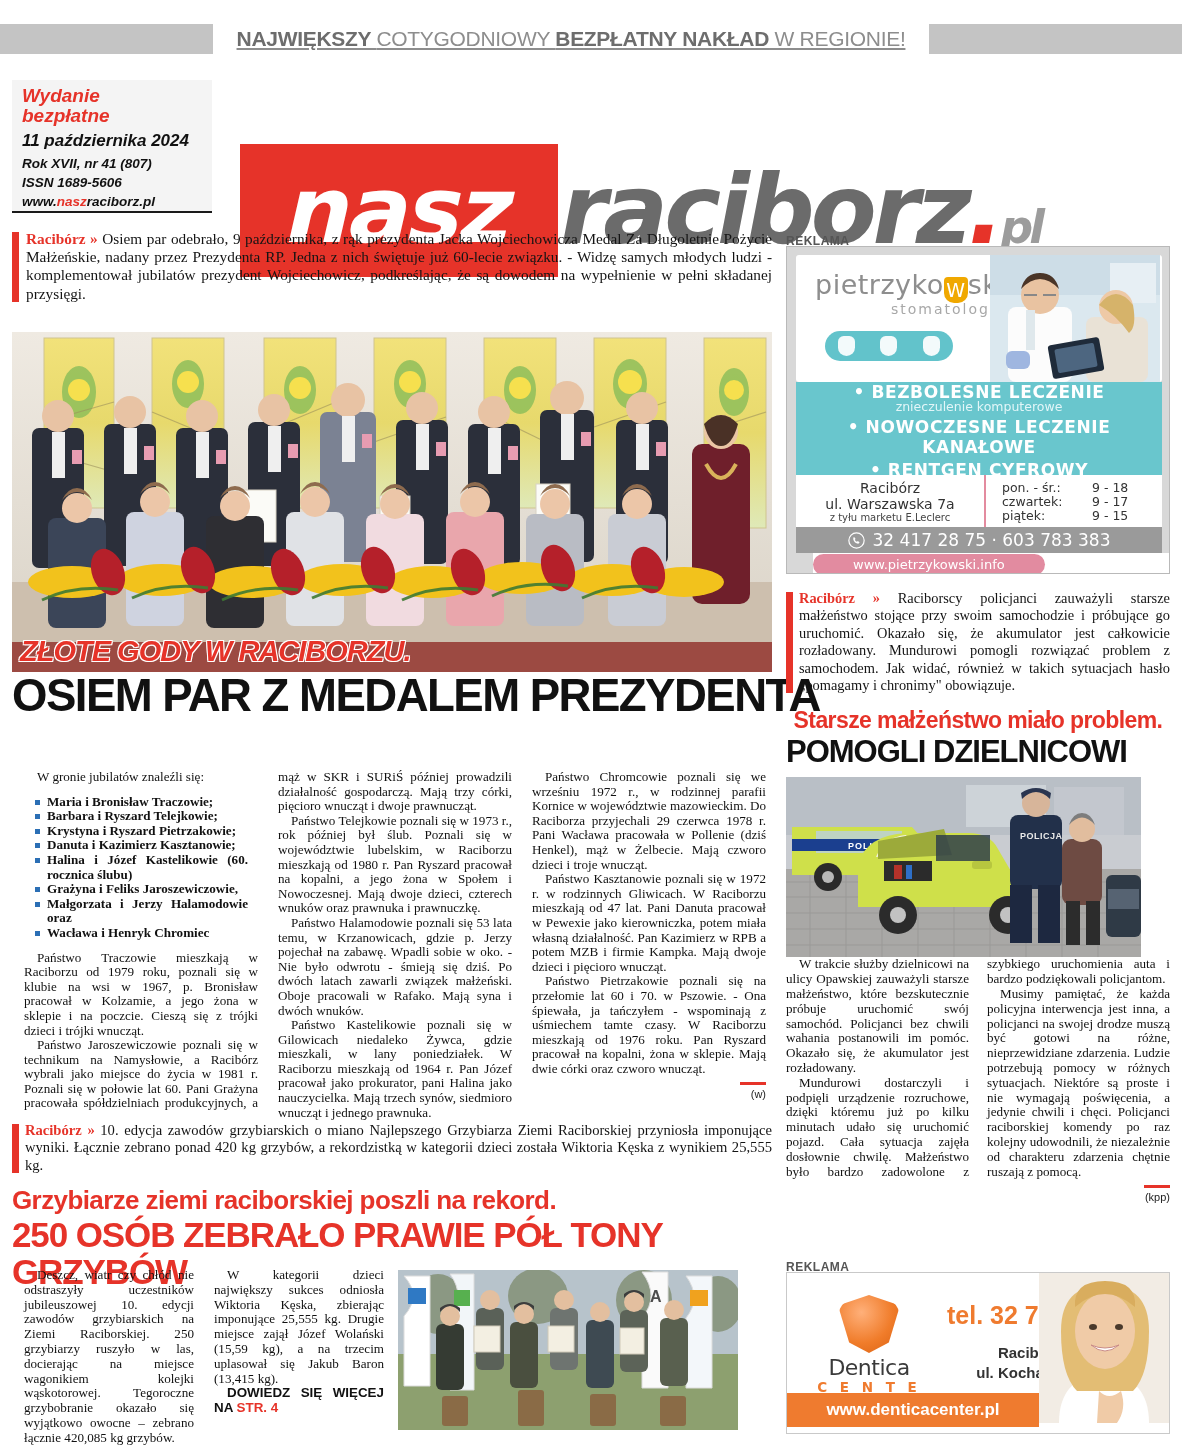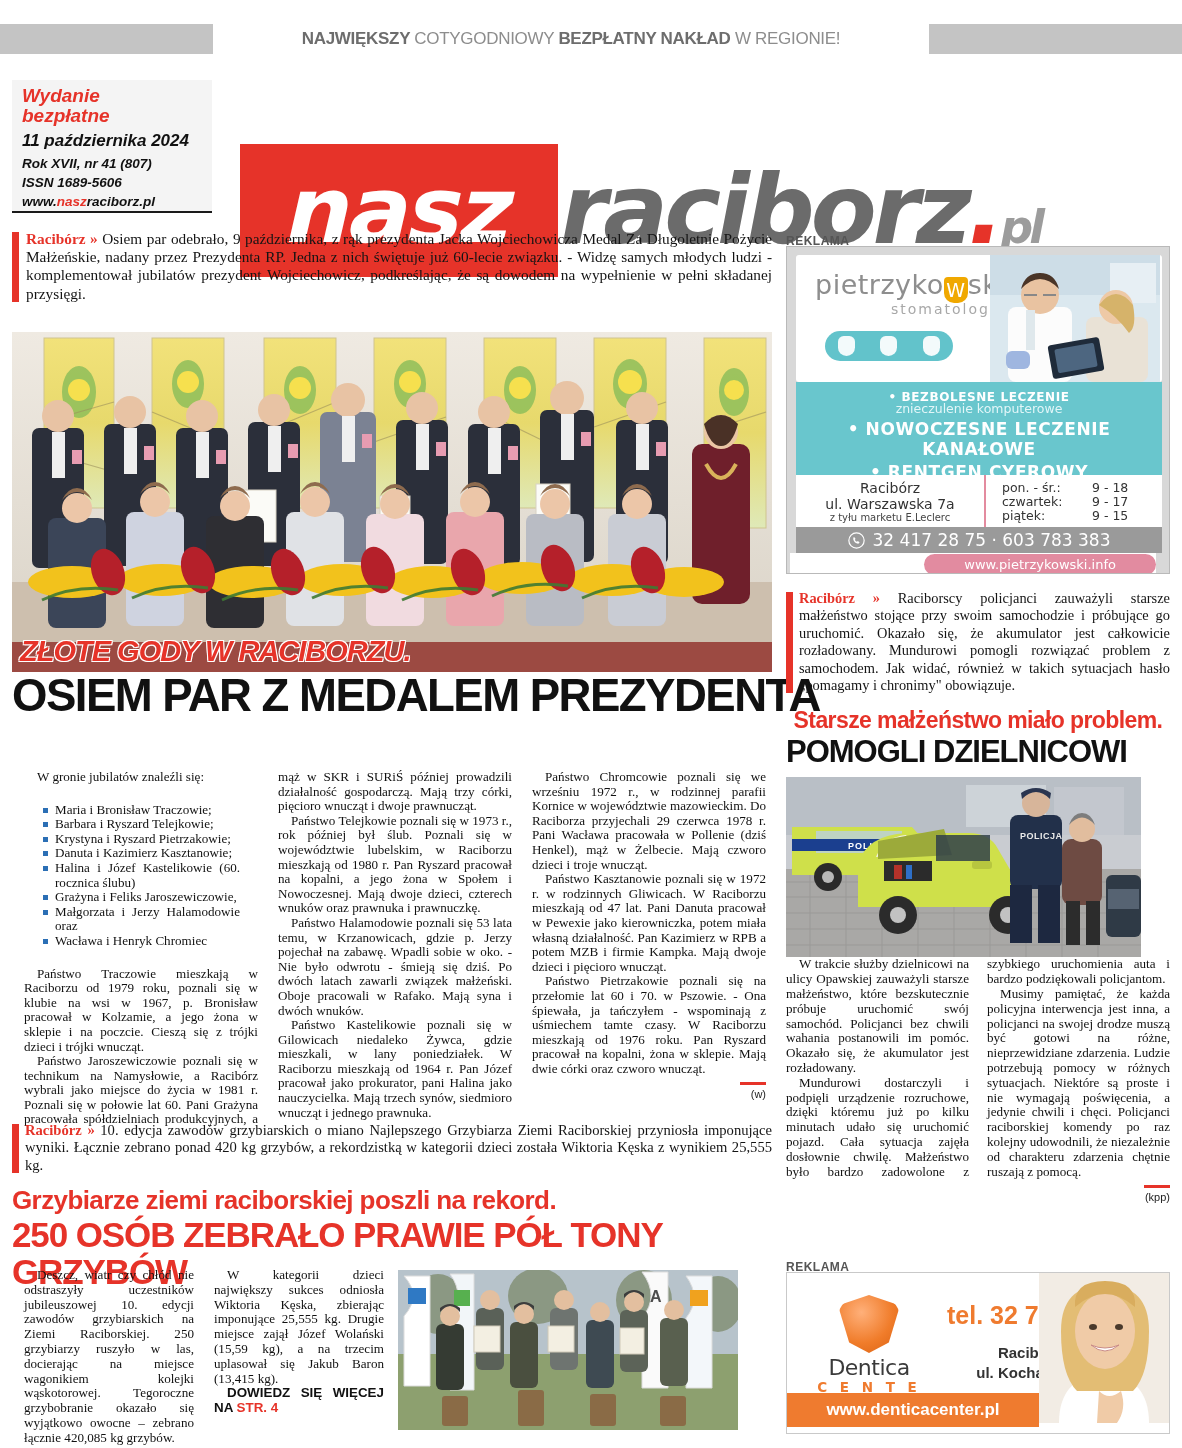"NAJWIĘKSZY COTYGODNIOWY BEZPŁATNY NAKŁAD" .topbar-text { font-size: 17px -> 21px; text-decoration: none -> underline }
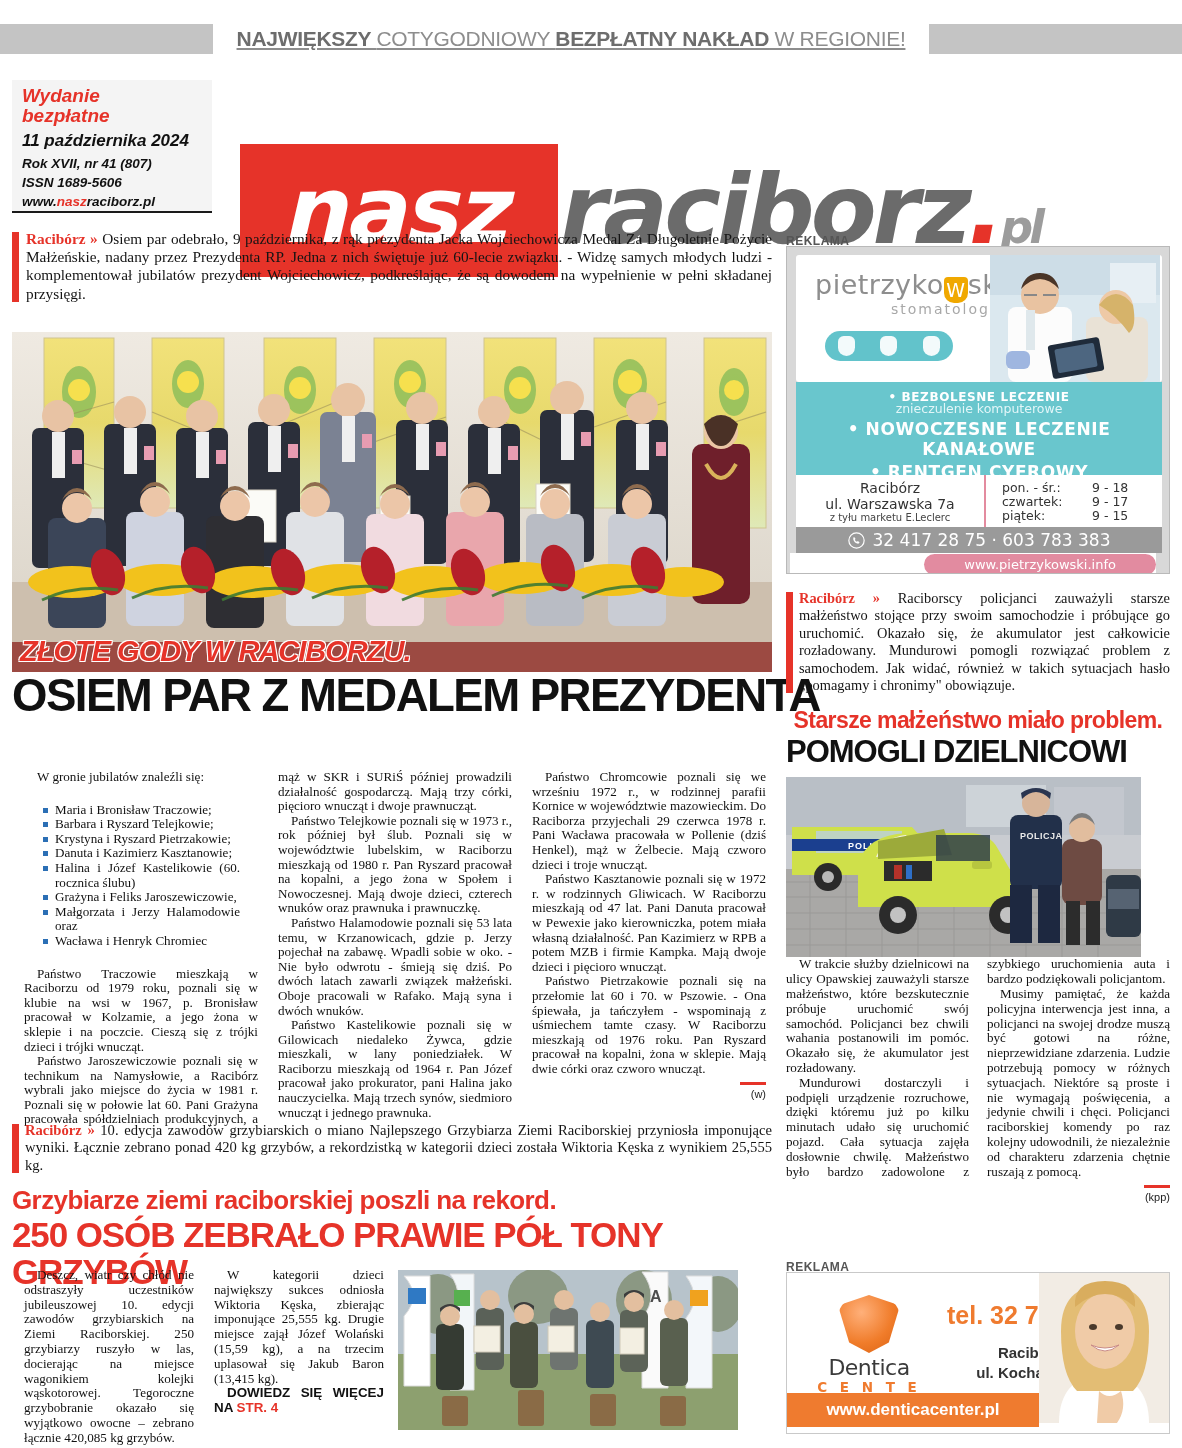"• BEZBOLESNE LECZENIE" .pz-band .b1 { font-size: 12px -> 17px; margin-top: 8px -> none }
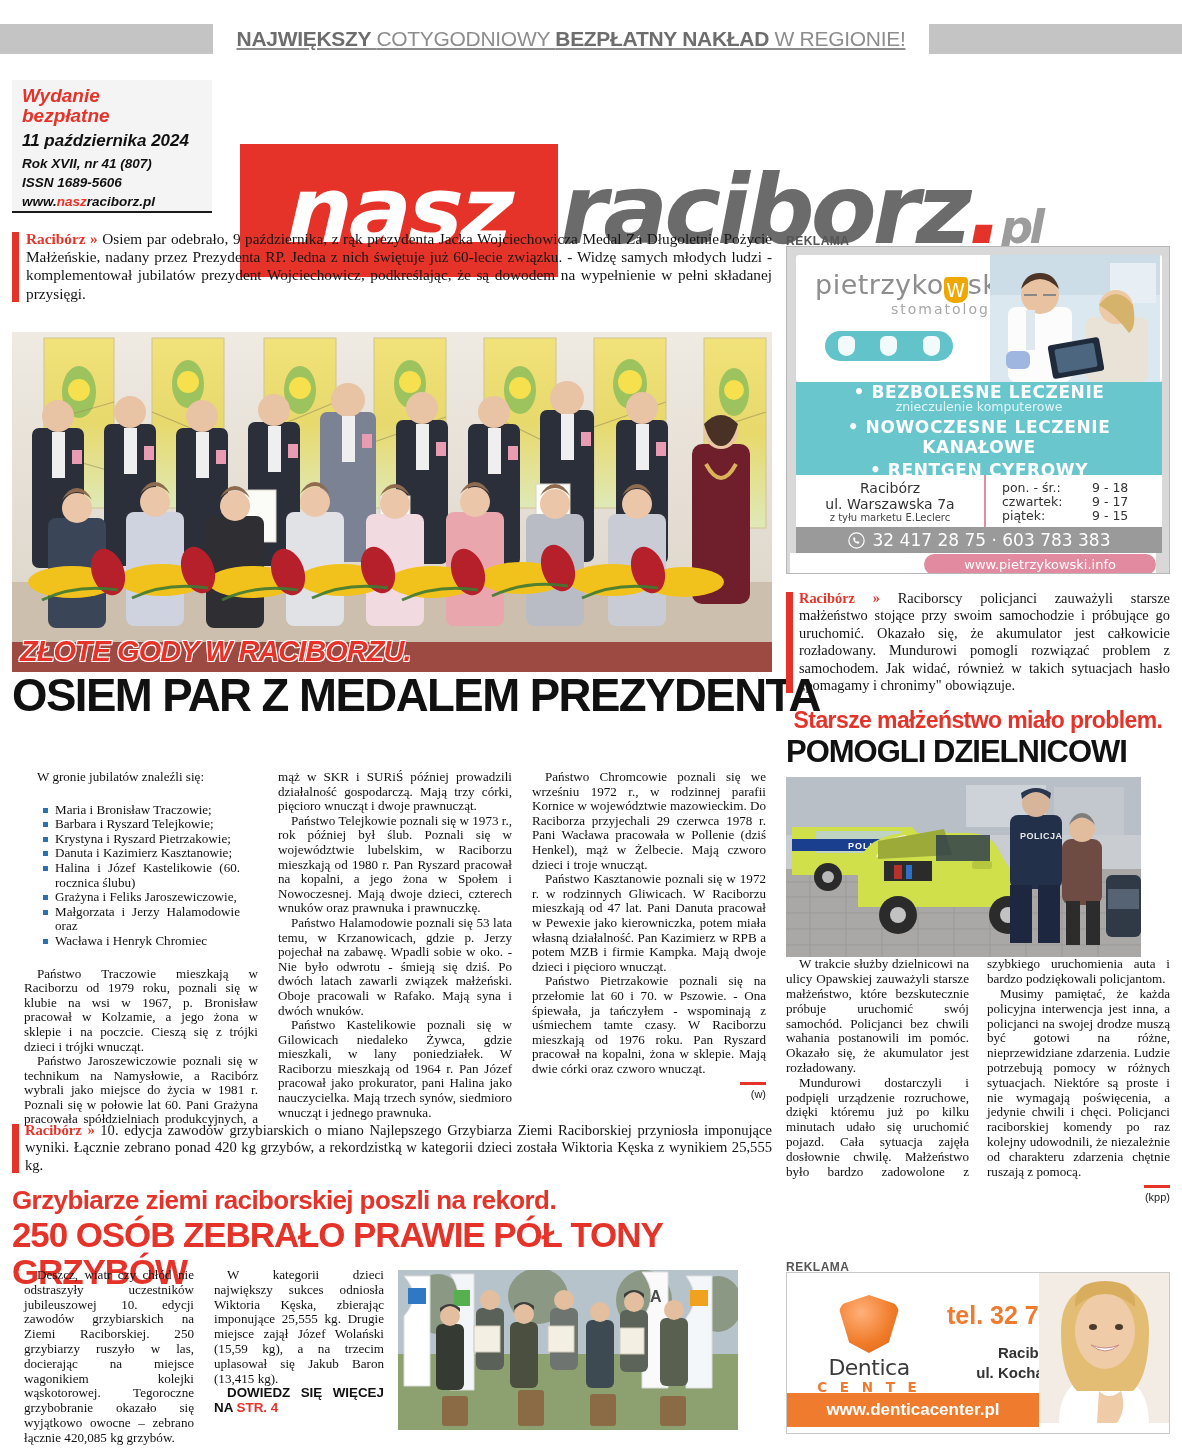"www.pietrzykowski.info" .pz-url { justify-content: flex-end -> flex-start; left: 3px -> 26px }
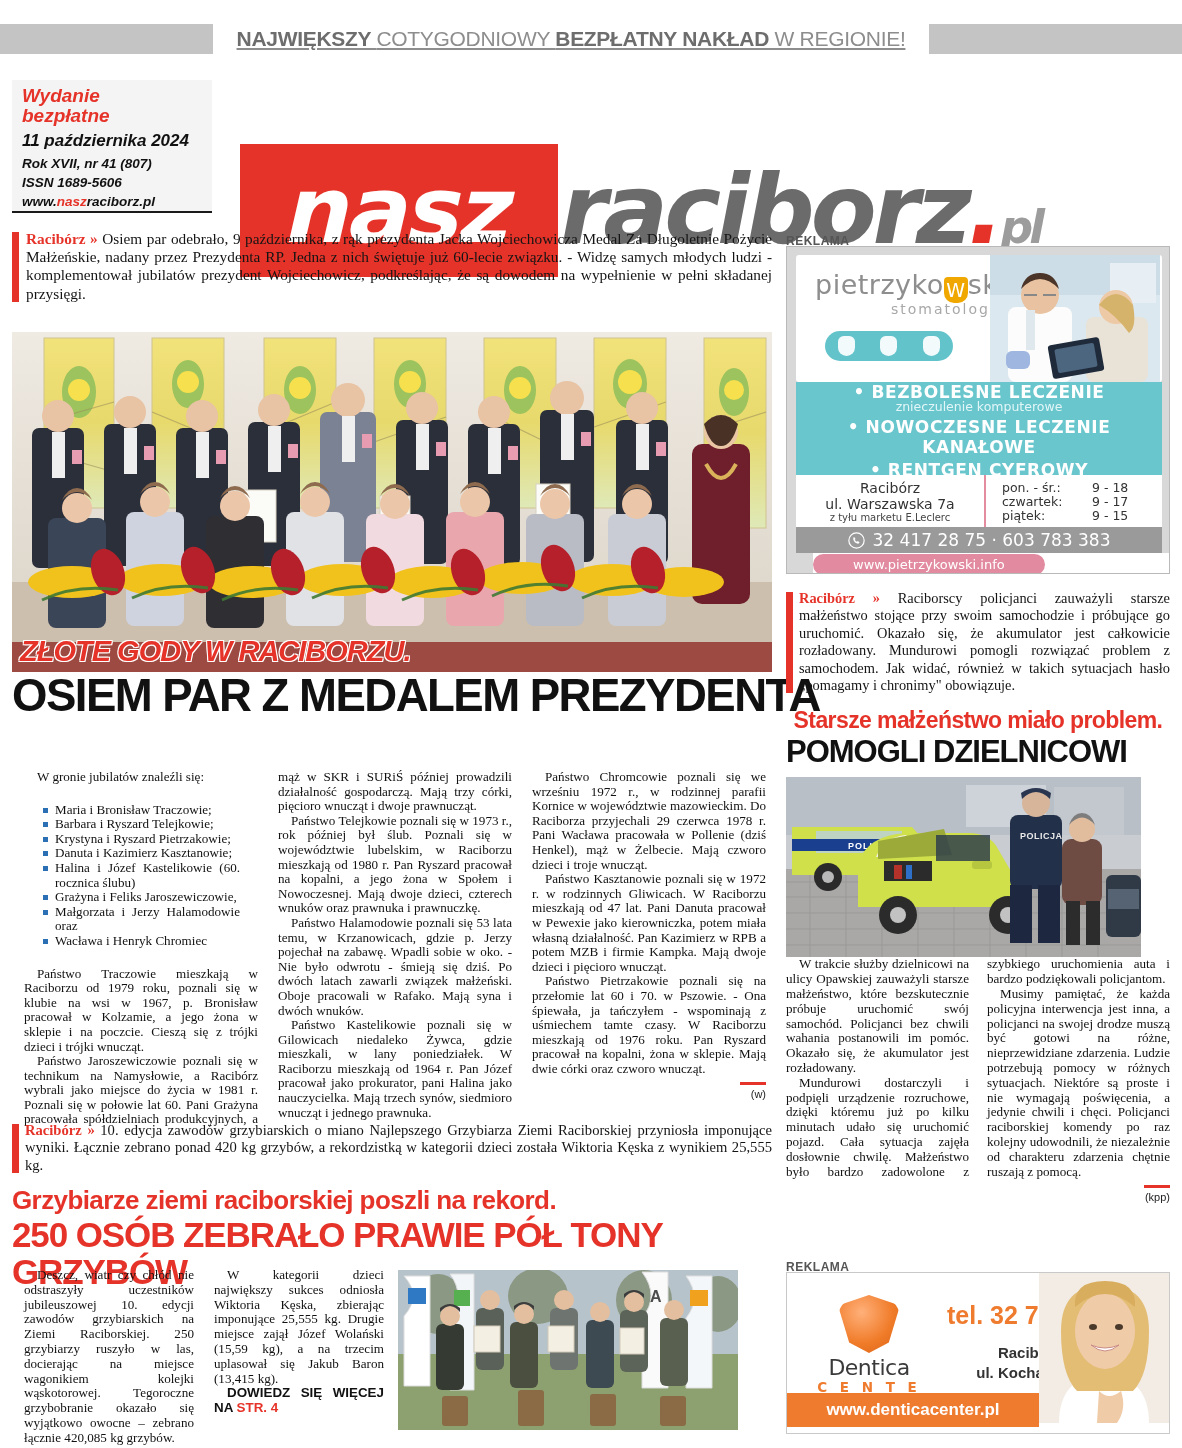"Maria i Bronisław Traczowie;" .cols3 ul { font-weight: none -> bold; margin: 18px -> 10px }
